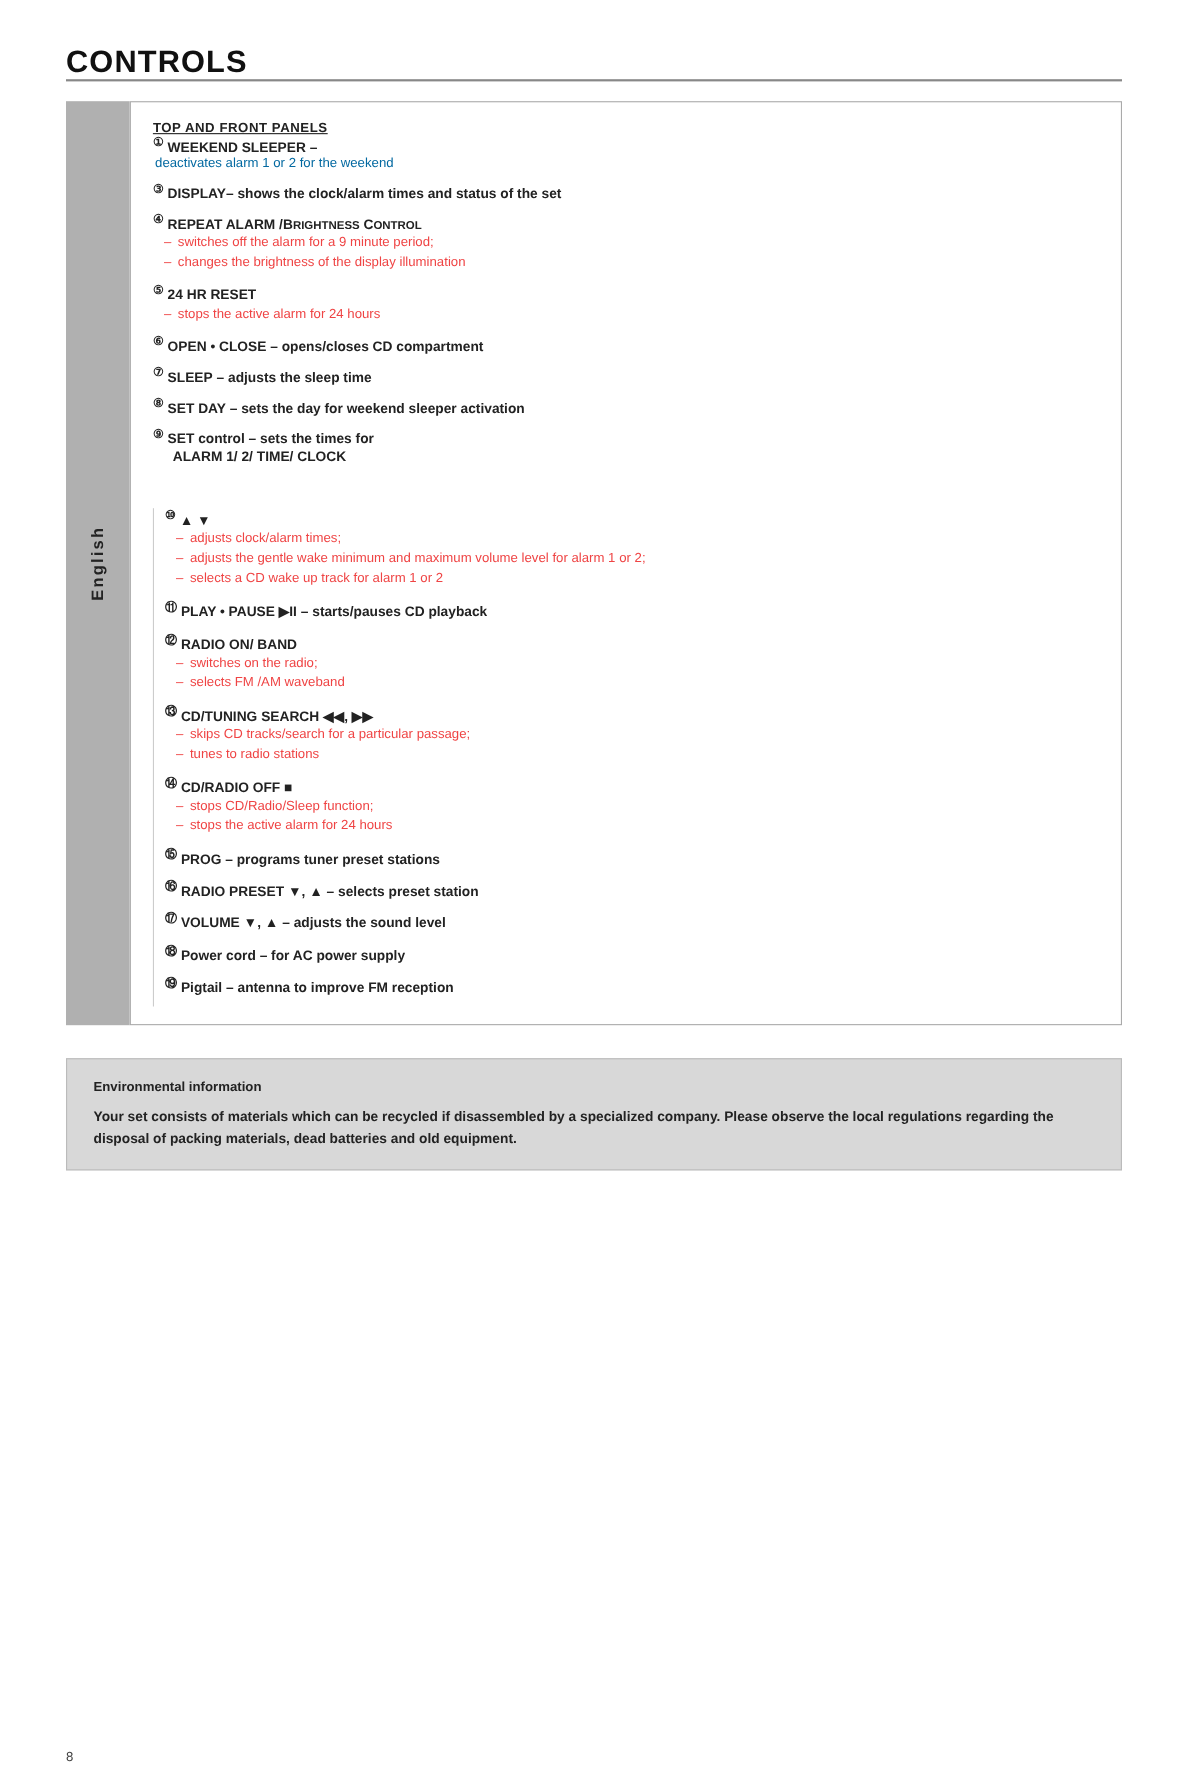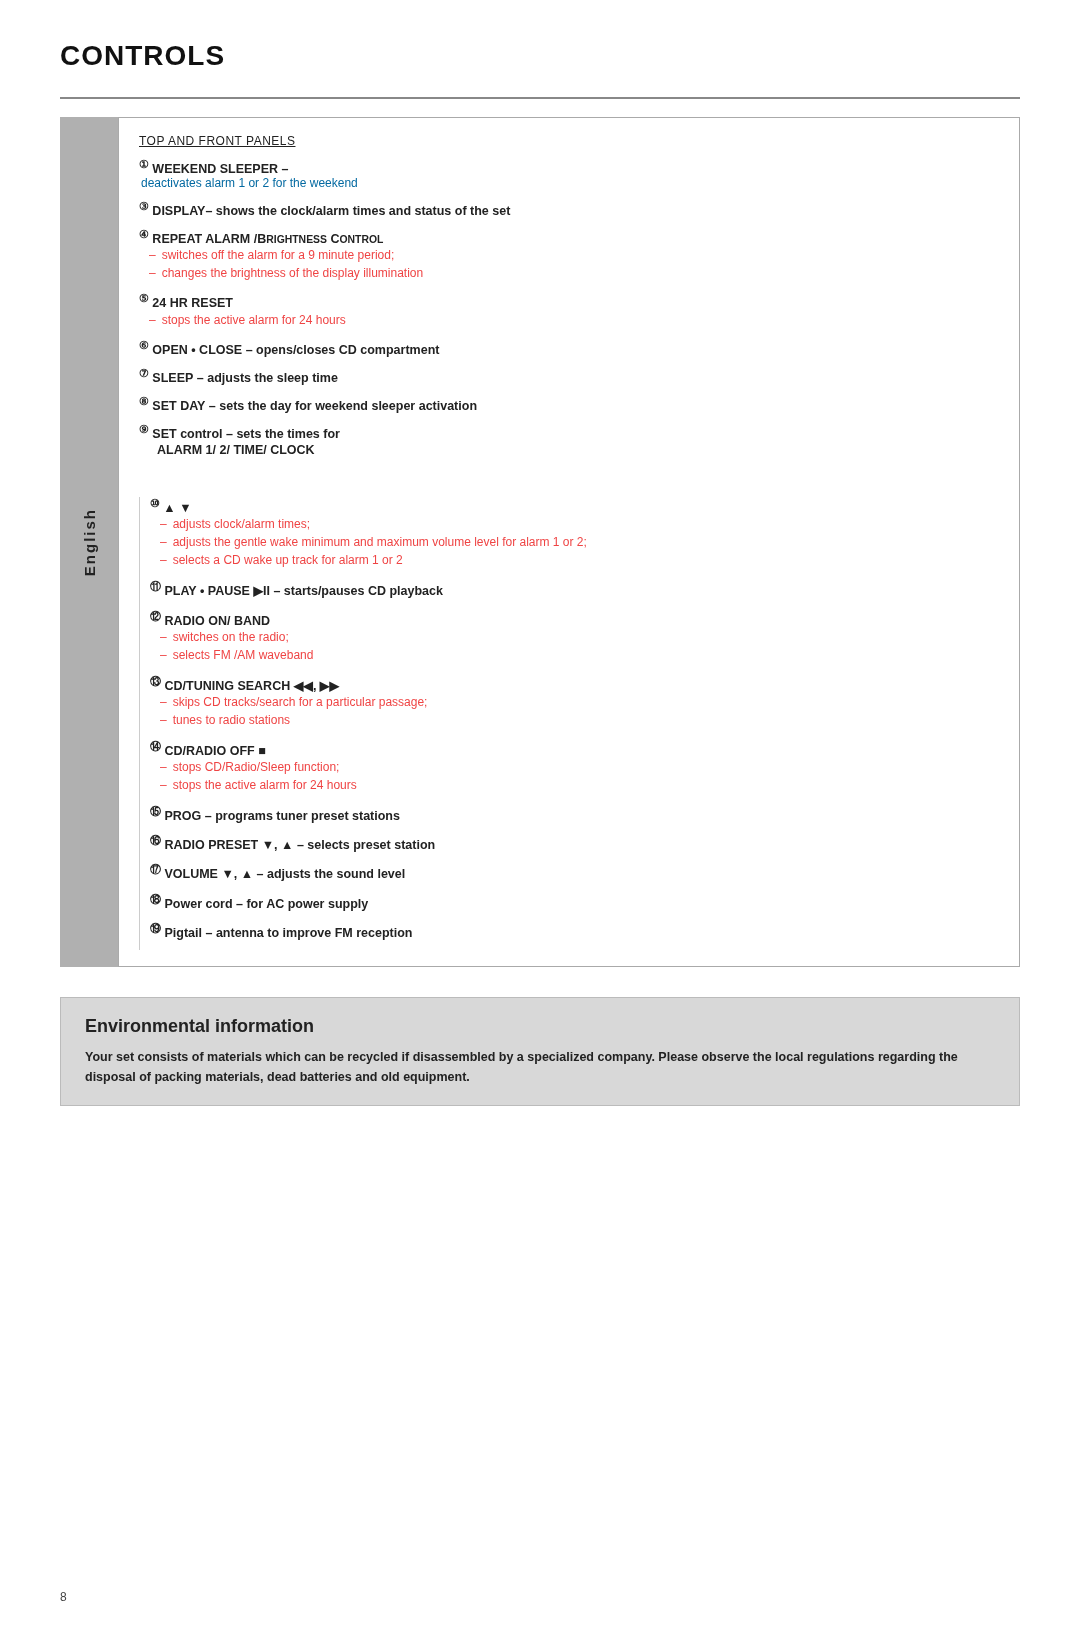"CONTROLS" h1.controls-title { padding-bottom: 25px -> 0 }
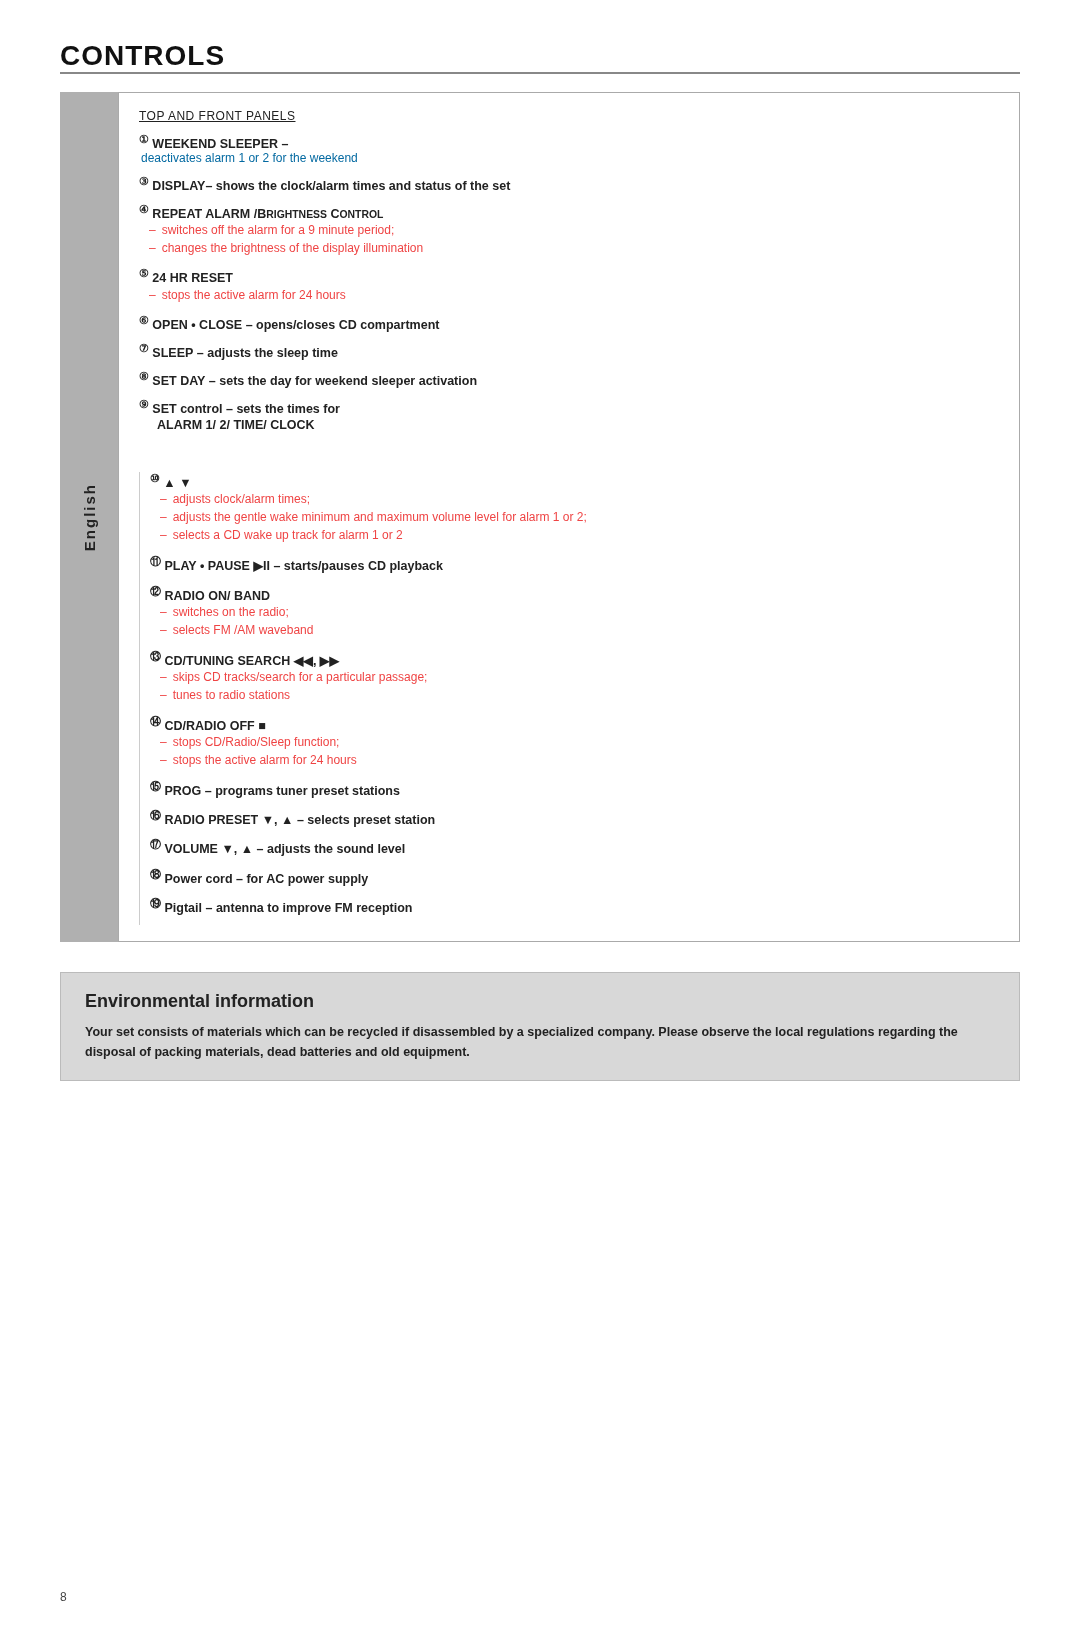"TOP AND FRONT PANELS" .section-header { font-weight: normal -> bold; margin-bottom: 10px -> none }
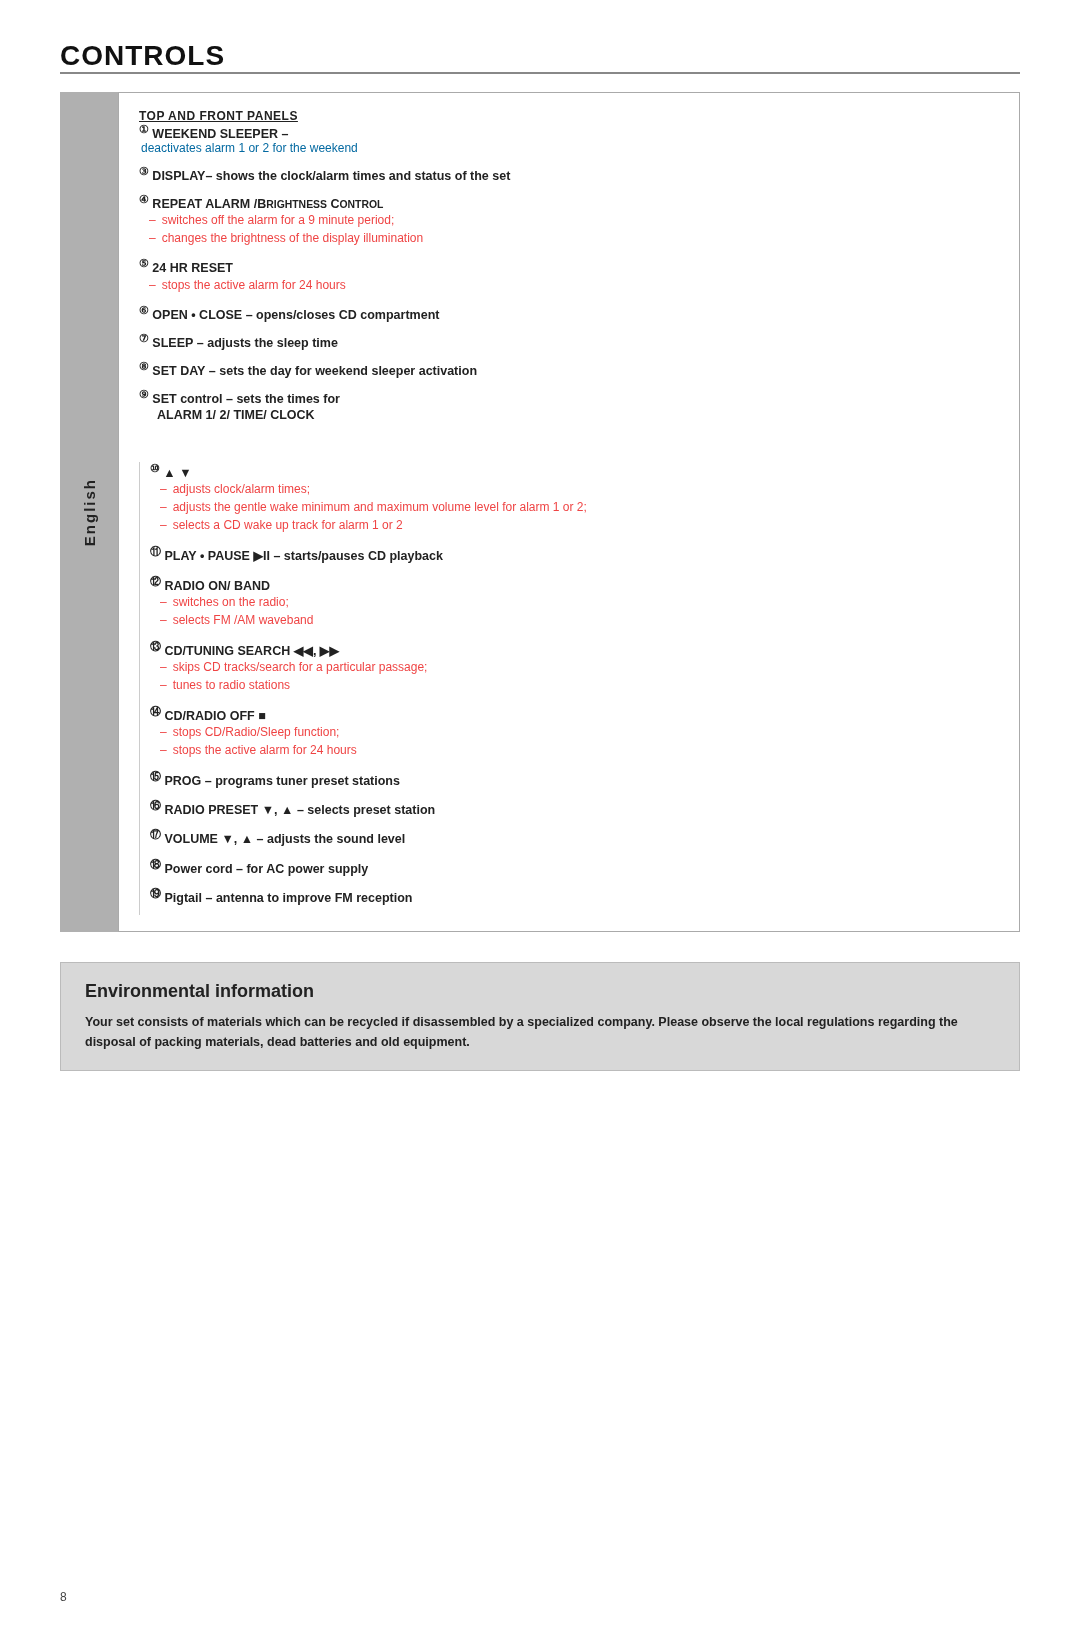"Environmental information" .env-title { font-size: 18px -> 12px }
